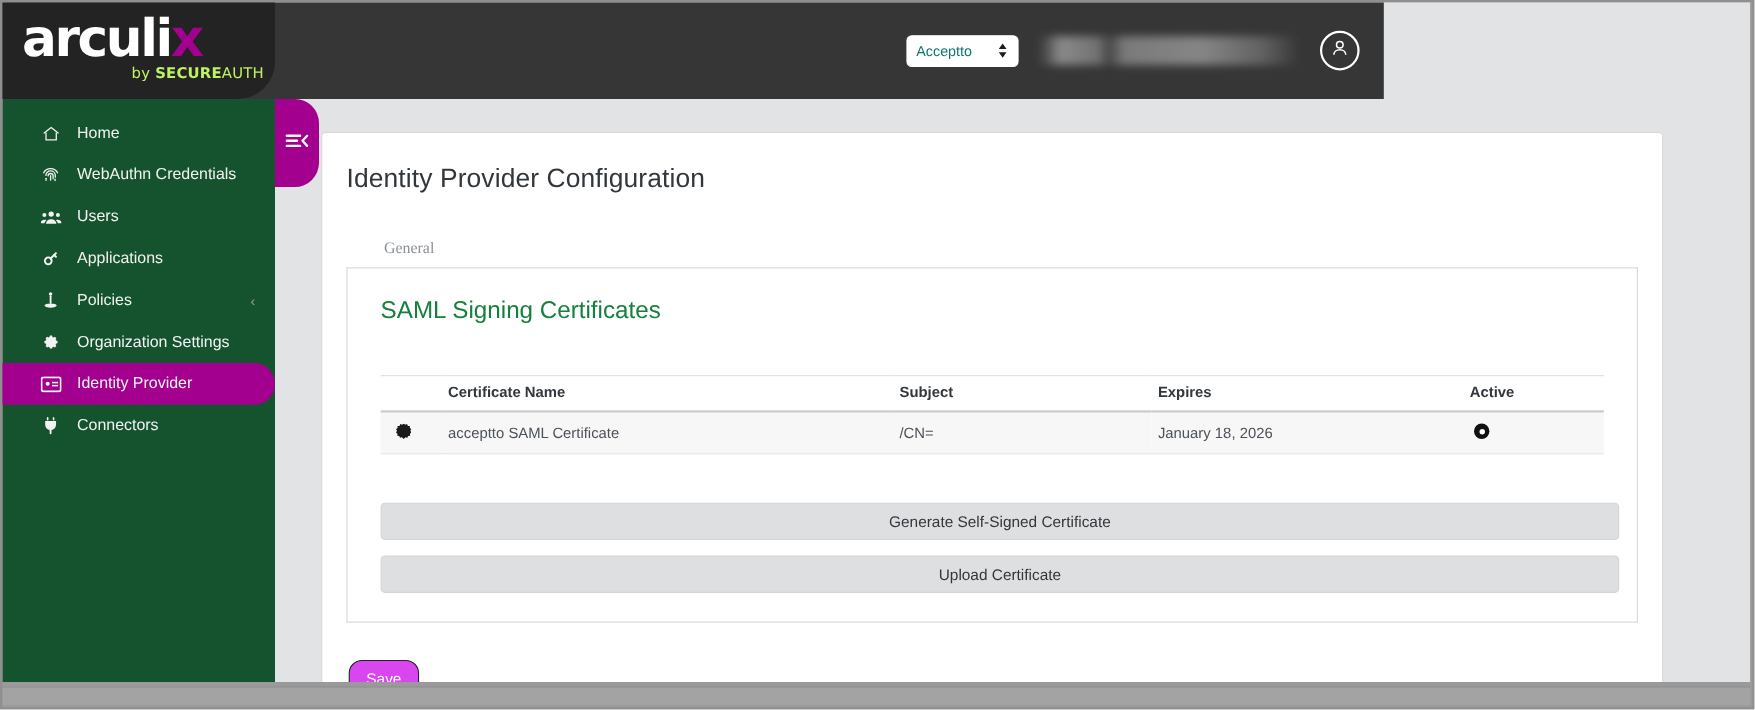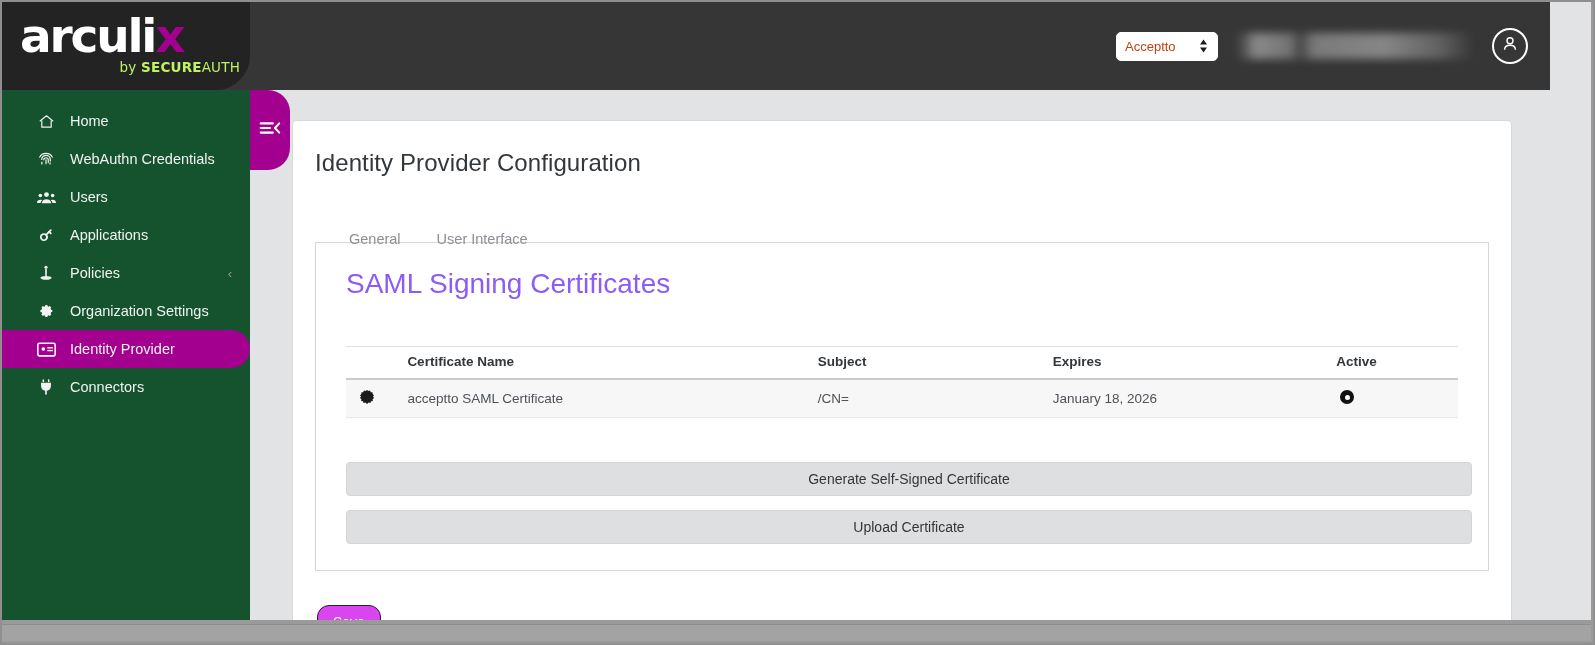"arculix" .topbar { width: 1548px -> 1256px }
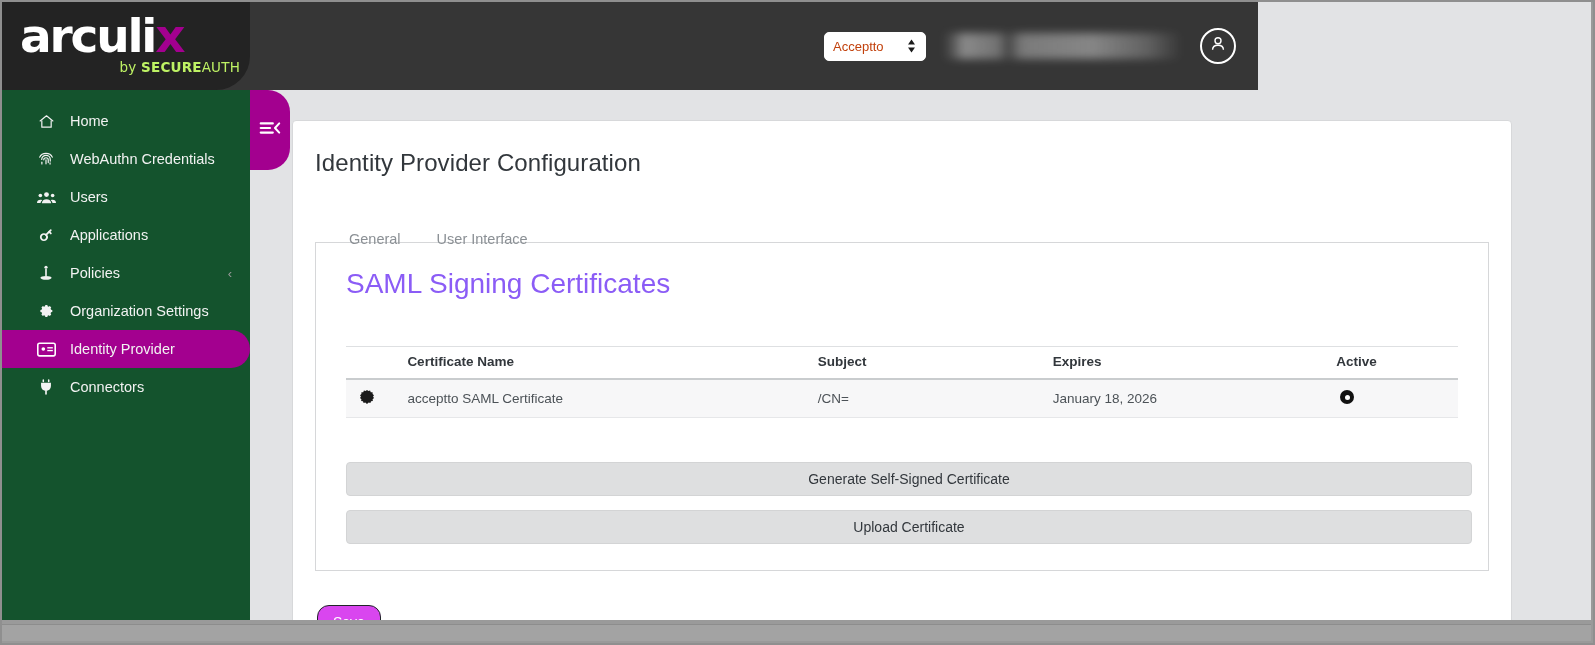"Acceptto" .org-select { color: #c2410c -> #0f766e }
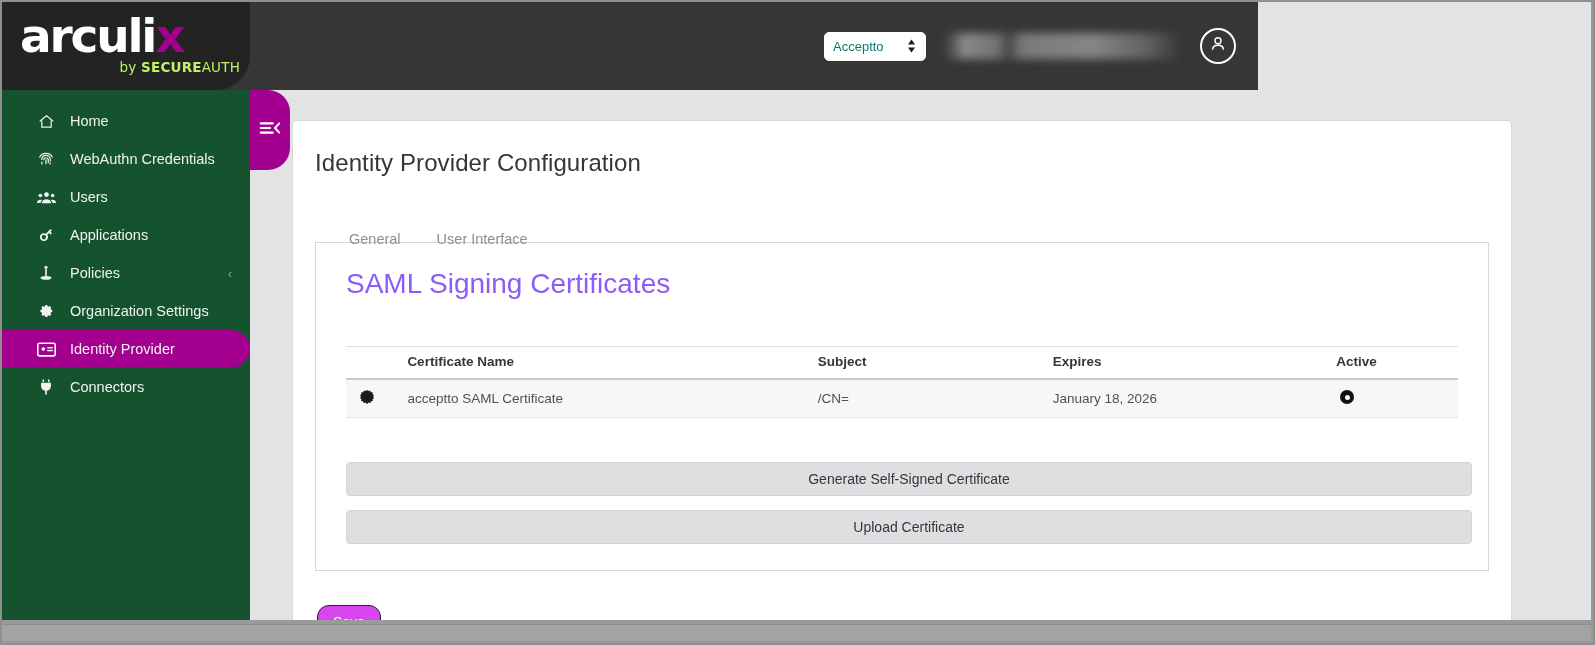"General" .tab { font-family: none -> Liberation Serif, serif; top: 14px -> 1px }
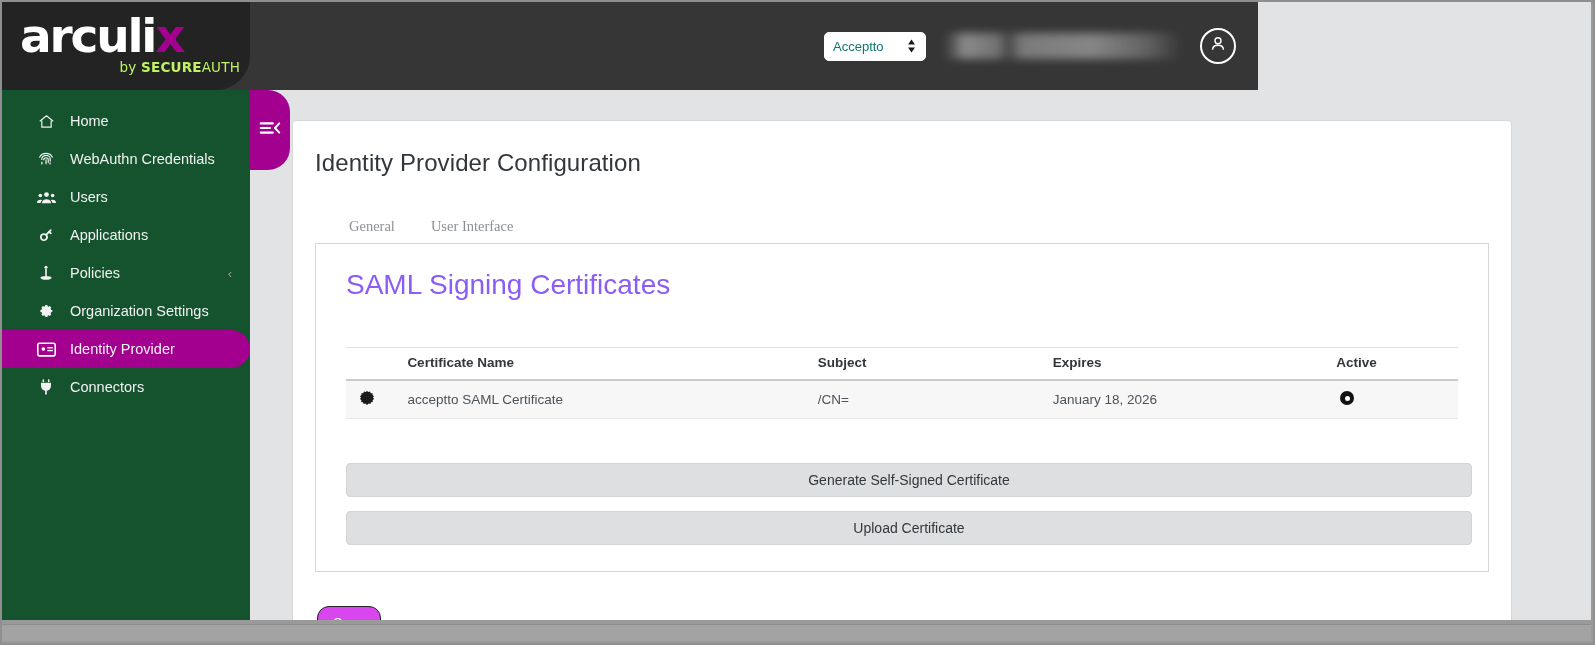"User Interface" div.tab { html: <div>User Interface</div> -> none }
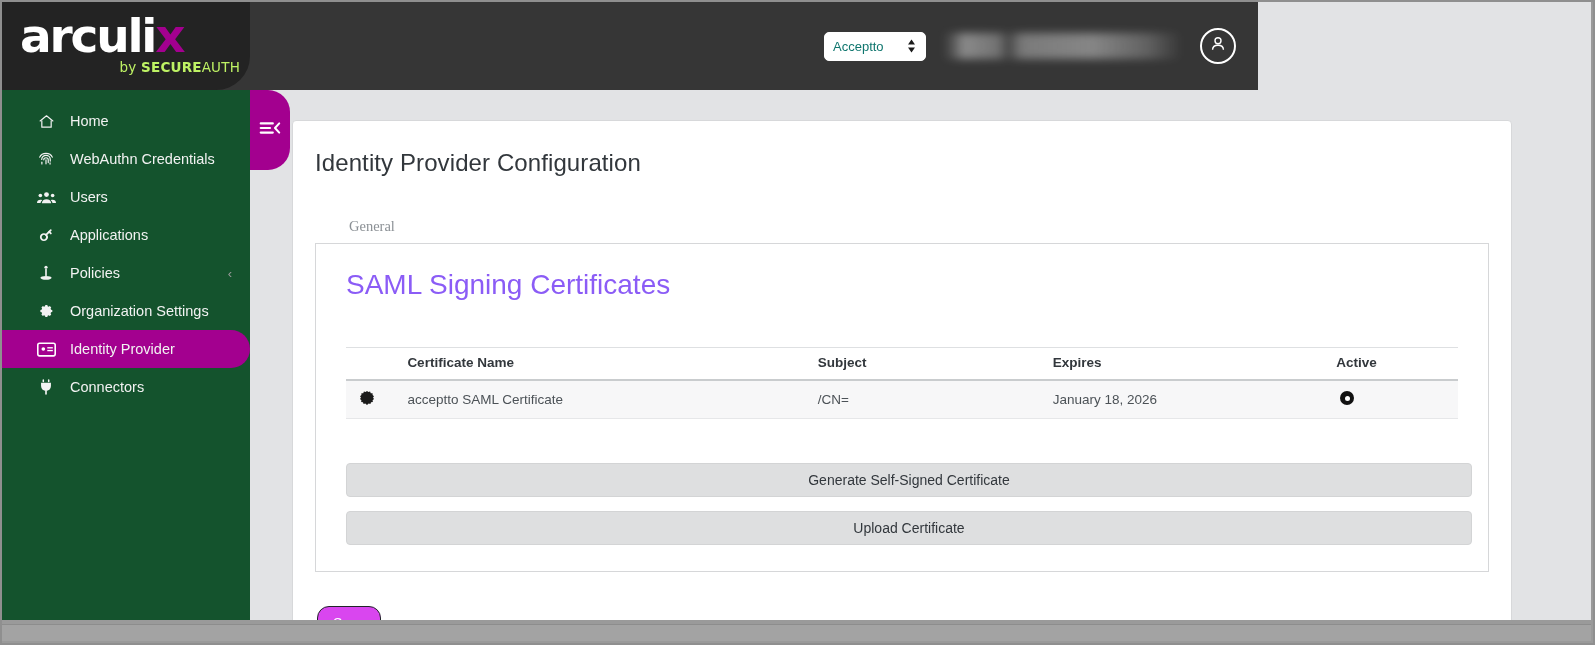"SAML Signing Certificates" .panel-title { color: #8b5cf6 -> #15803d; font-size: 28px -> 22px }
